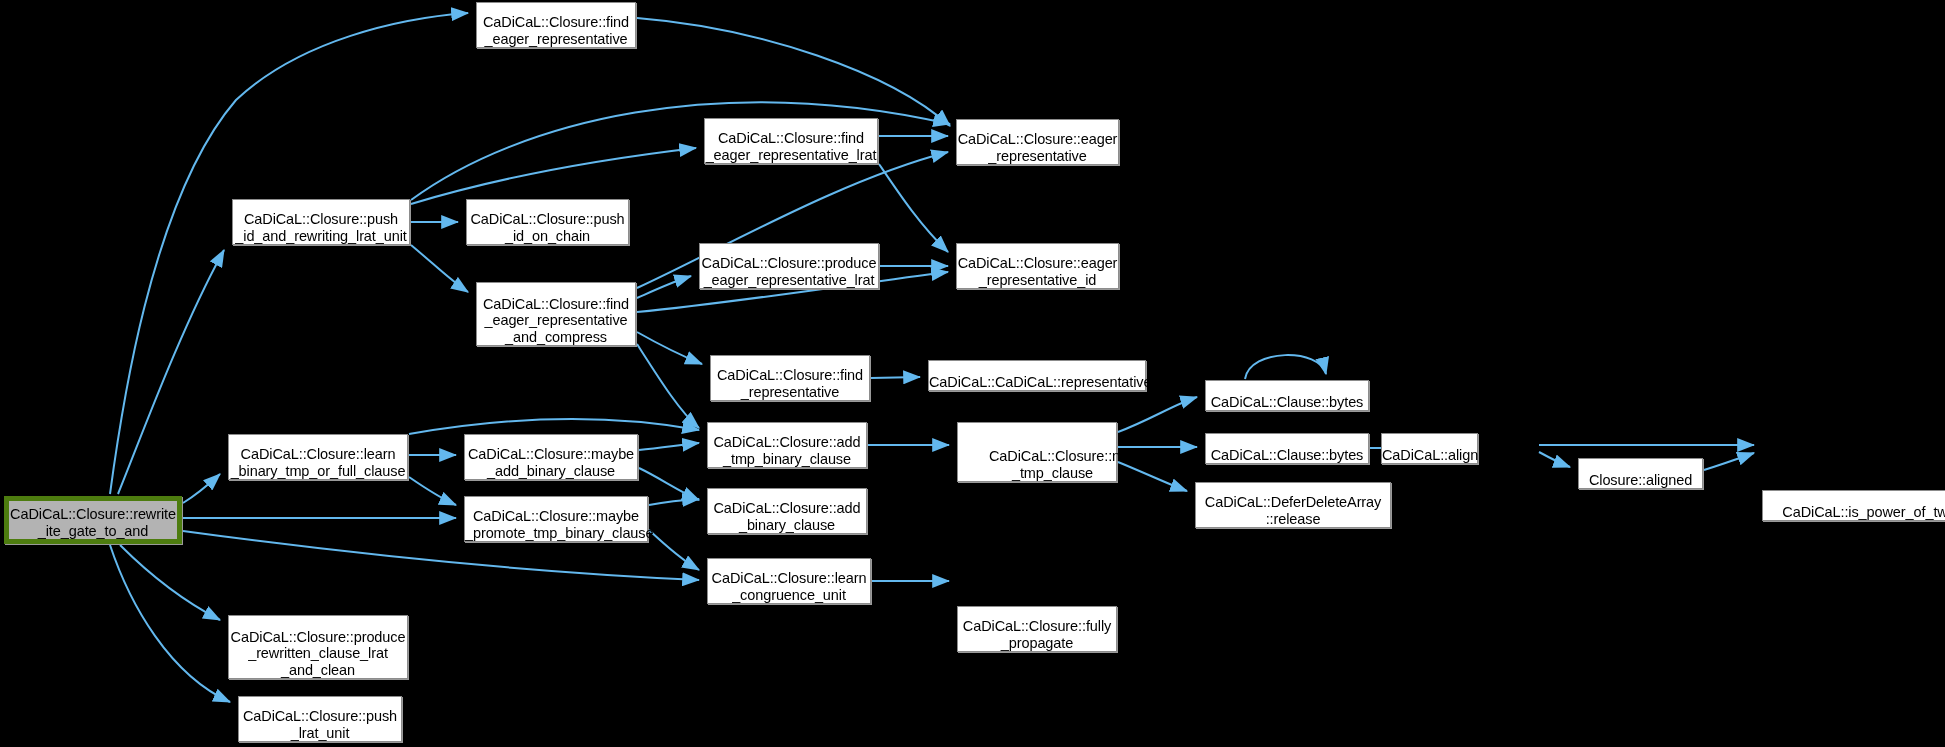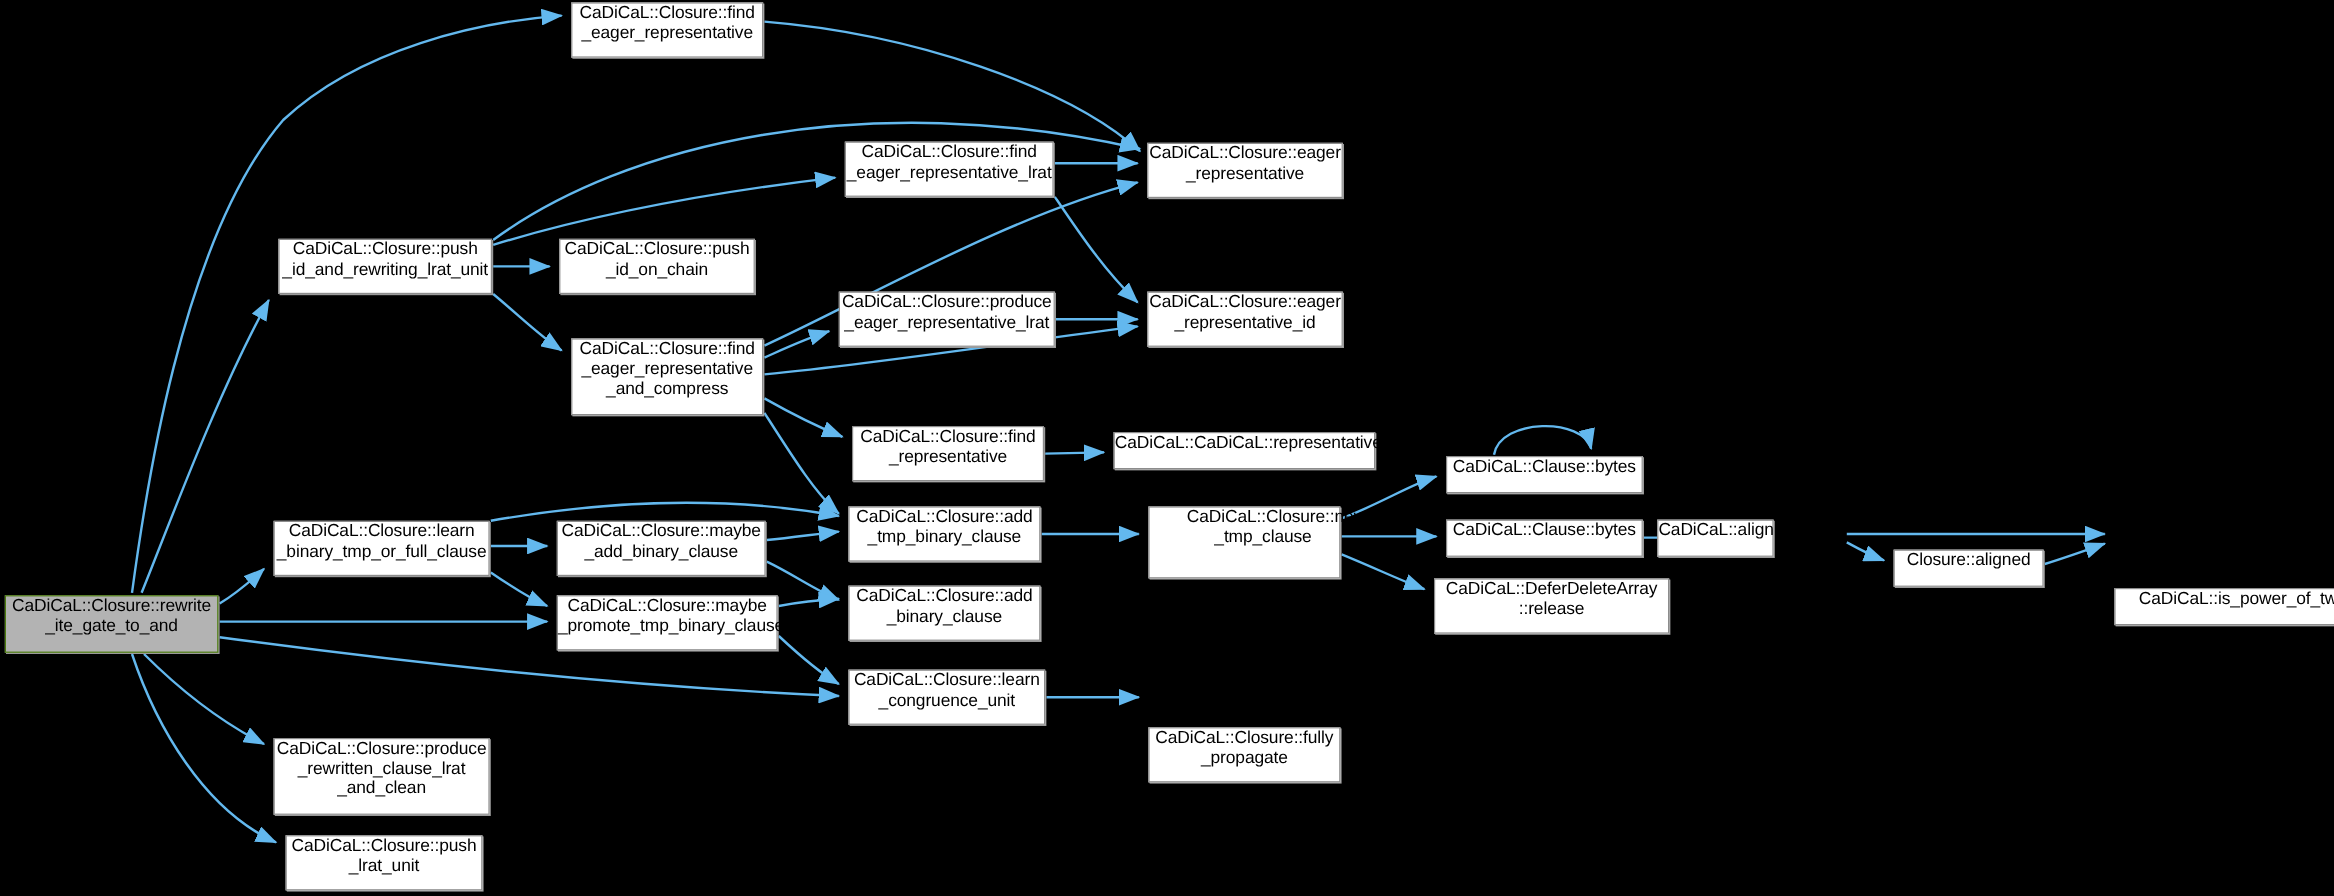"CaDiCaL::Closure::find" .node { align-items: flex-start -> flex-end }
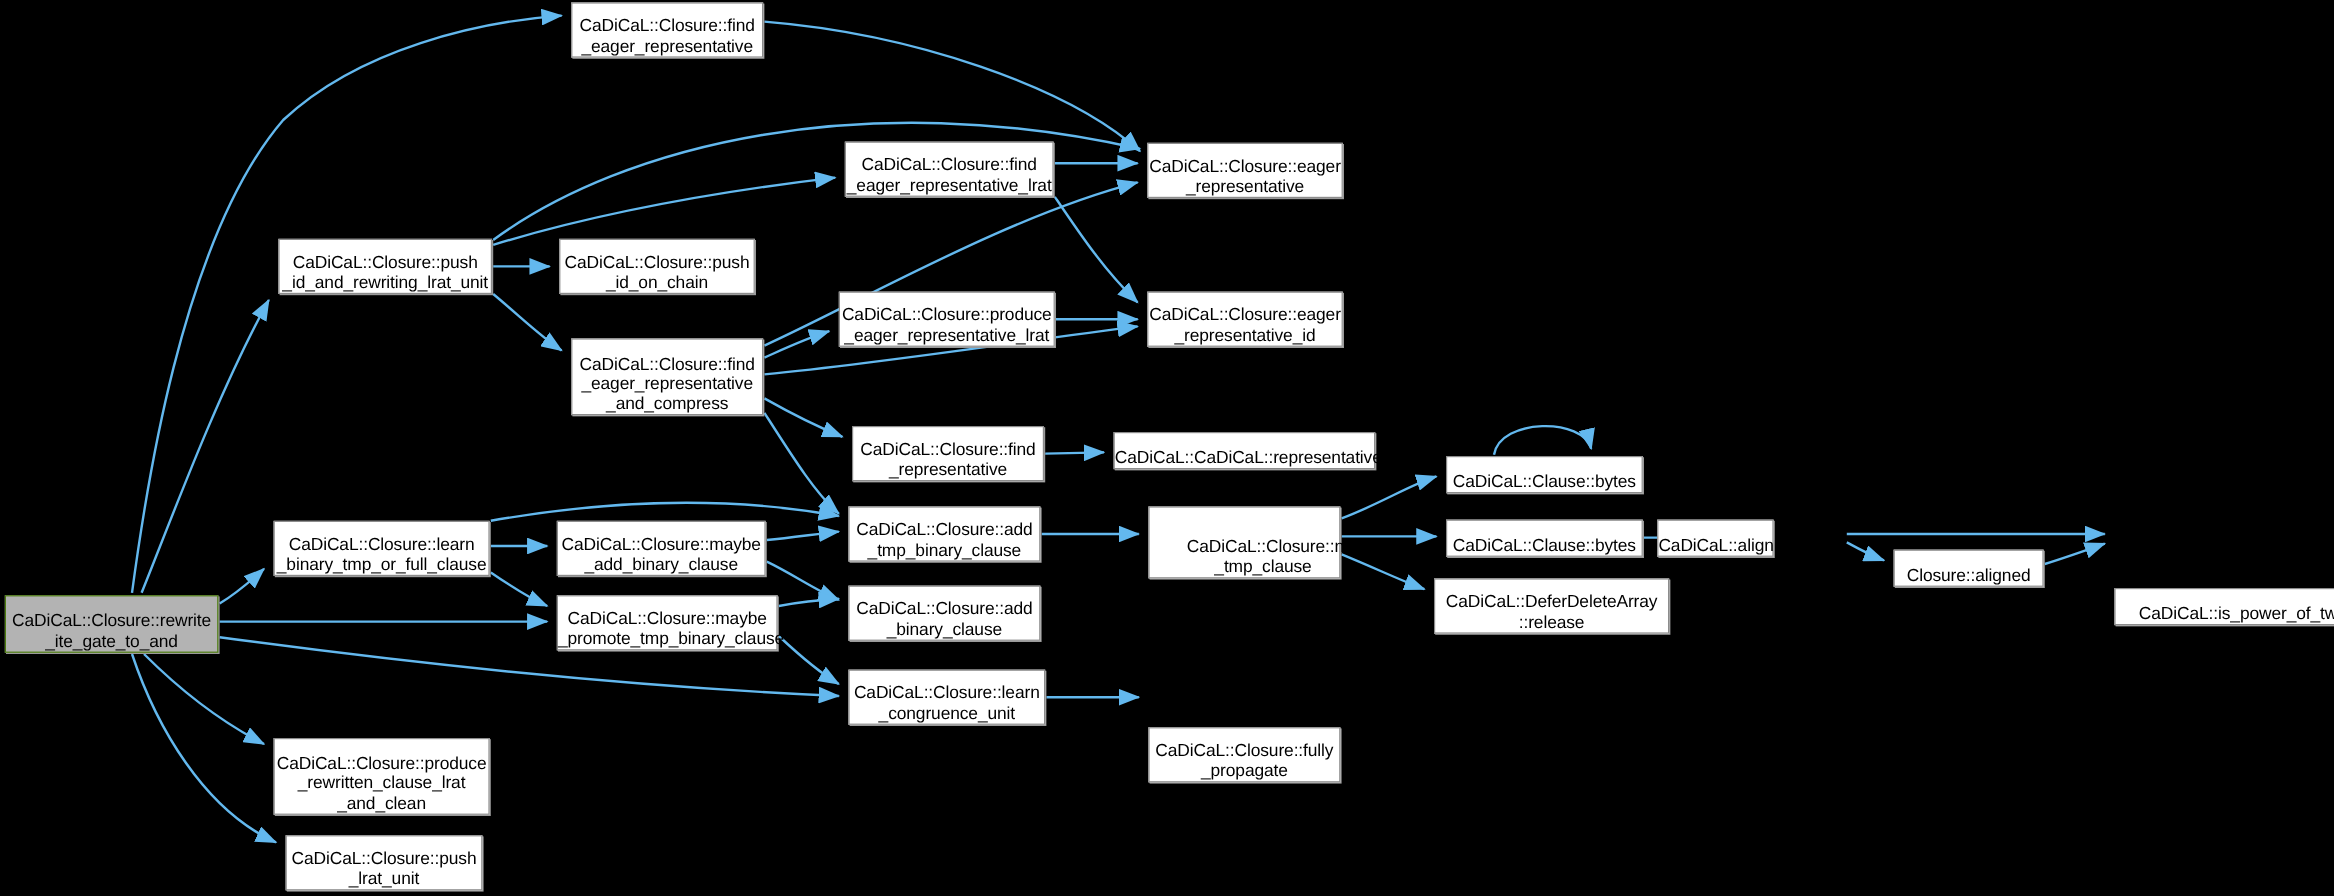"CaDiCaL::Closure::rewrite" .node.root { border: 1px solid #4d7c0f -> 5px solid #4d7c0f }
